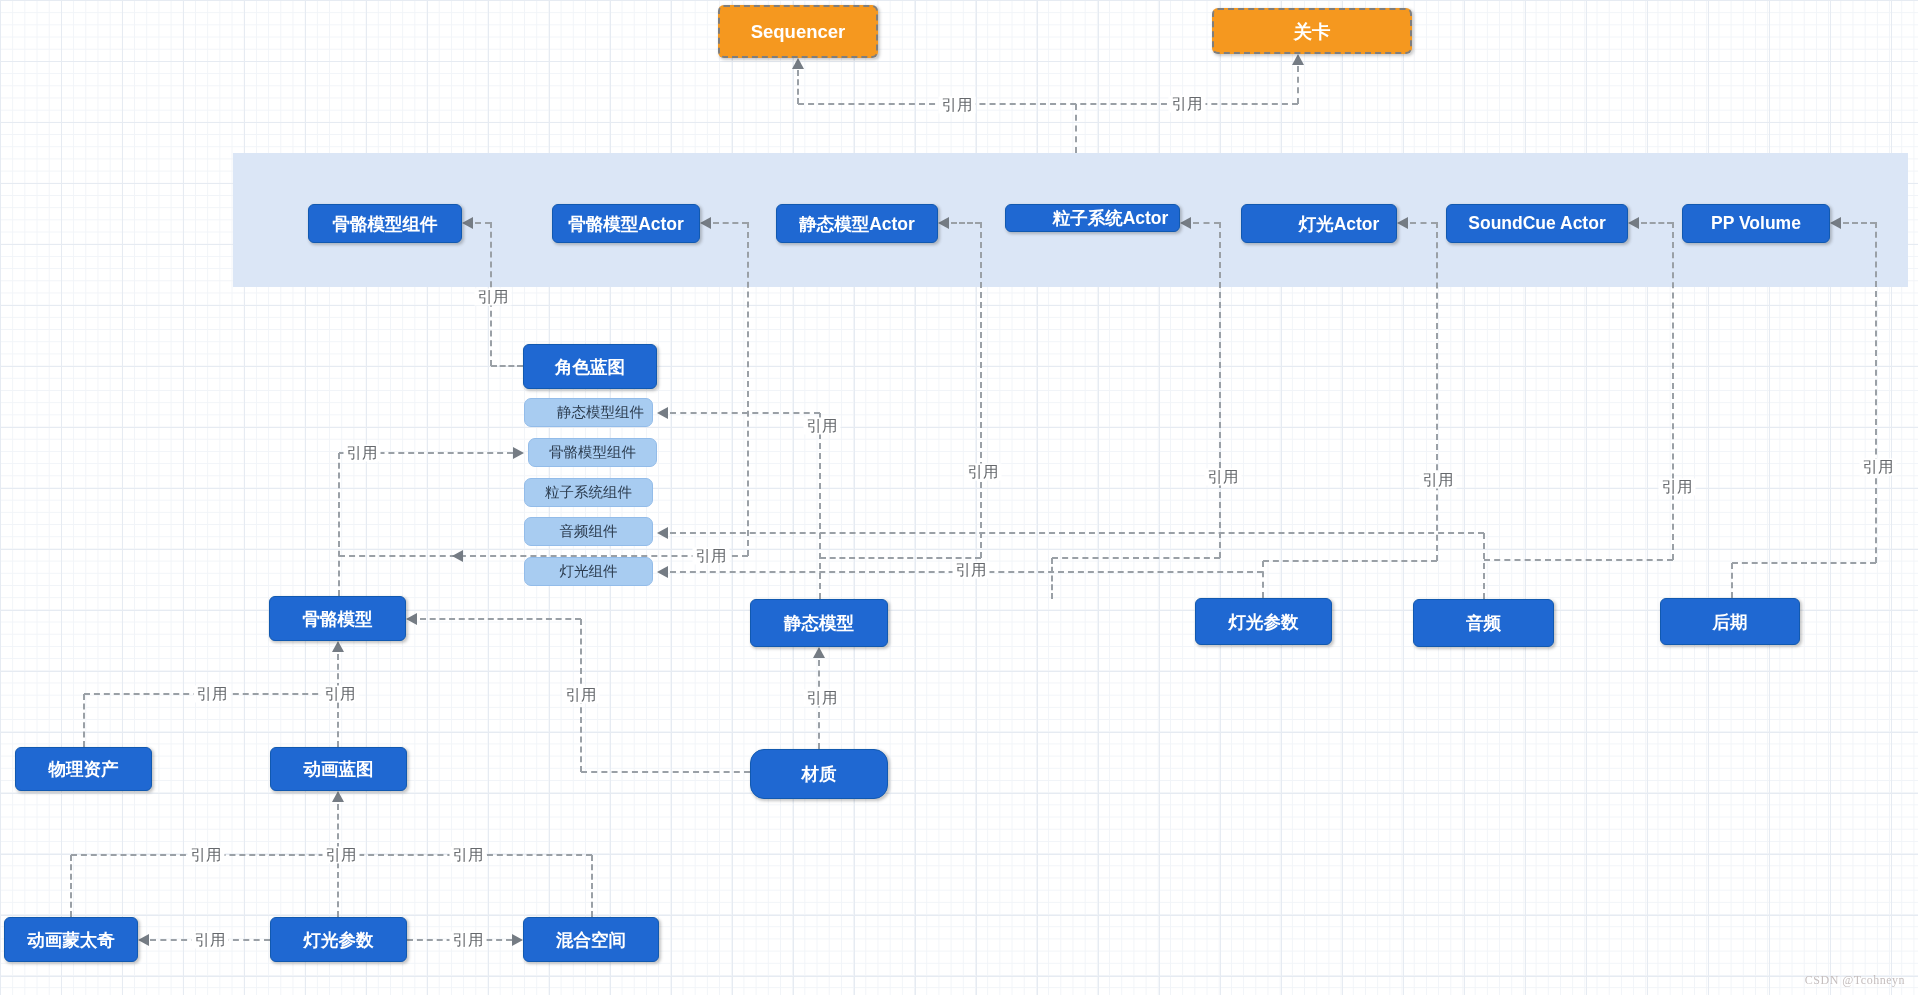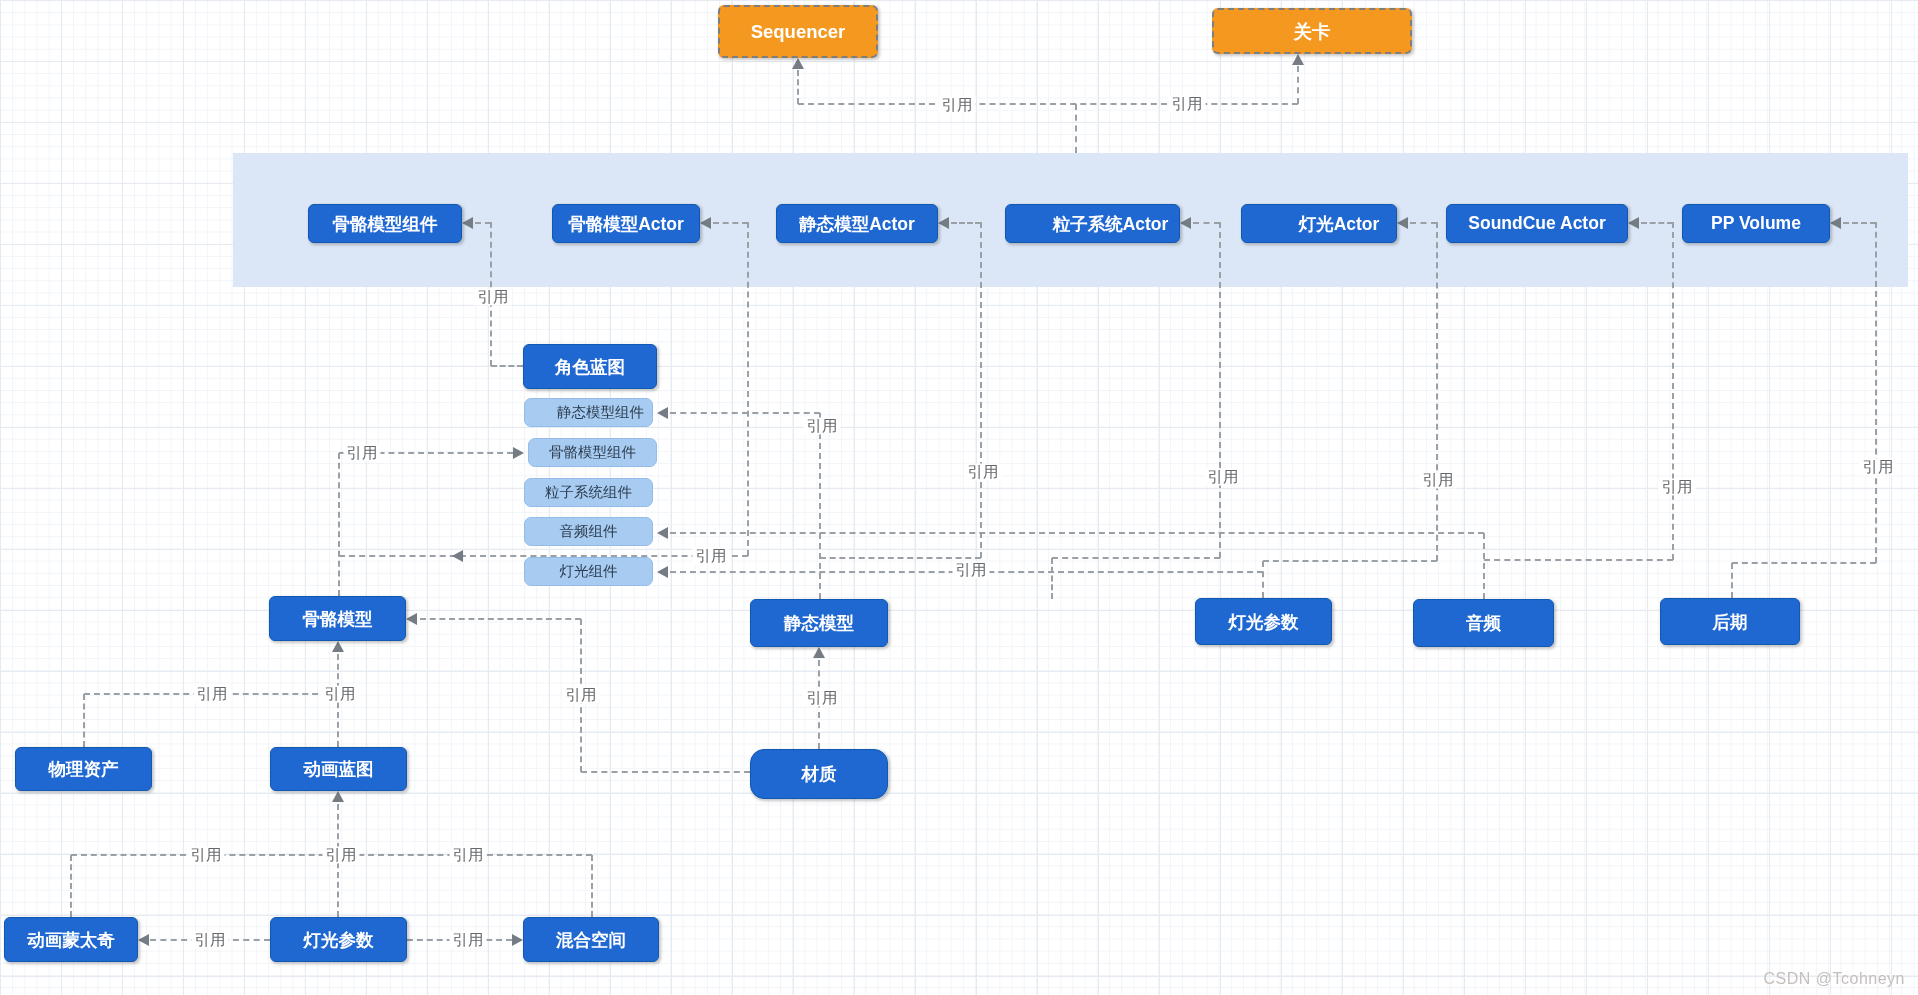"粒子系统Actor" div.node { height: 39px -> 28px }
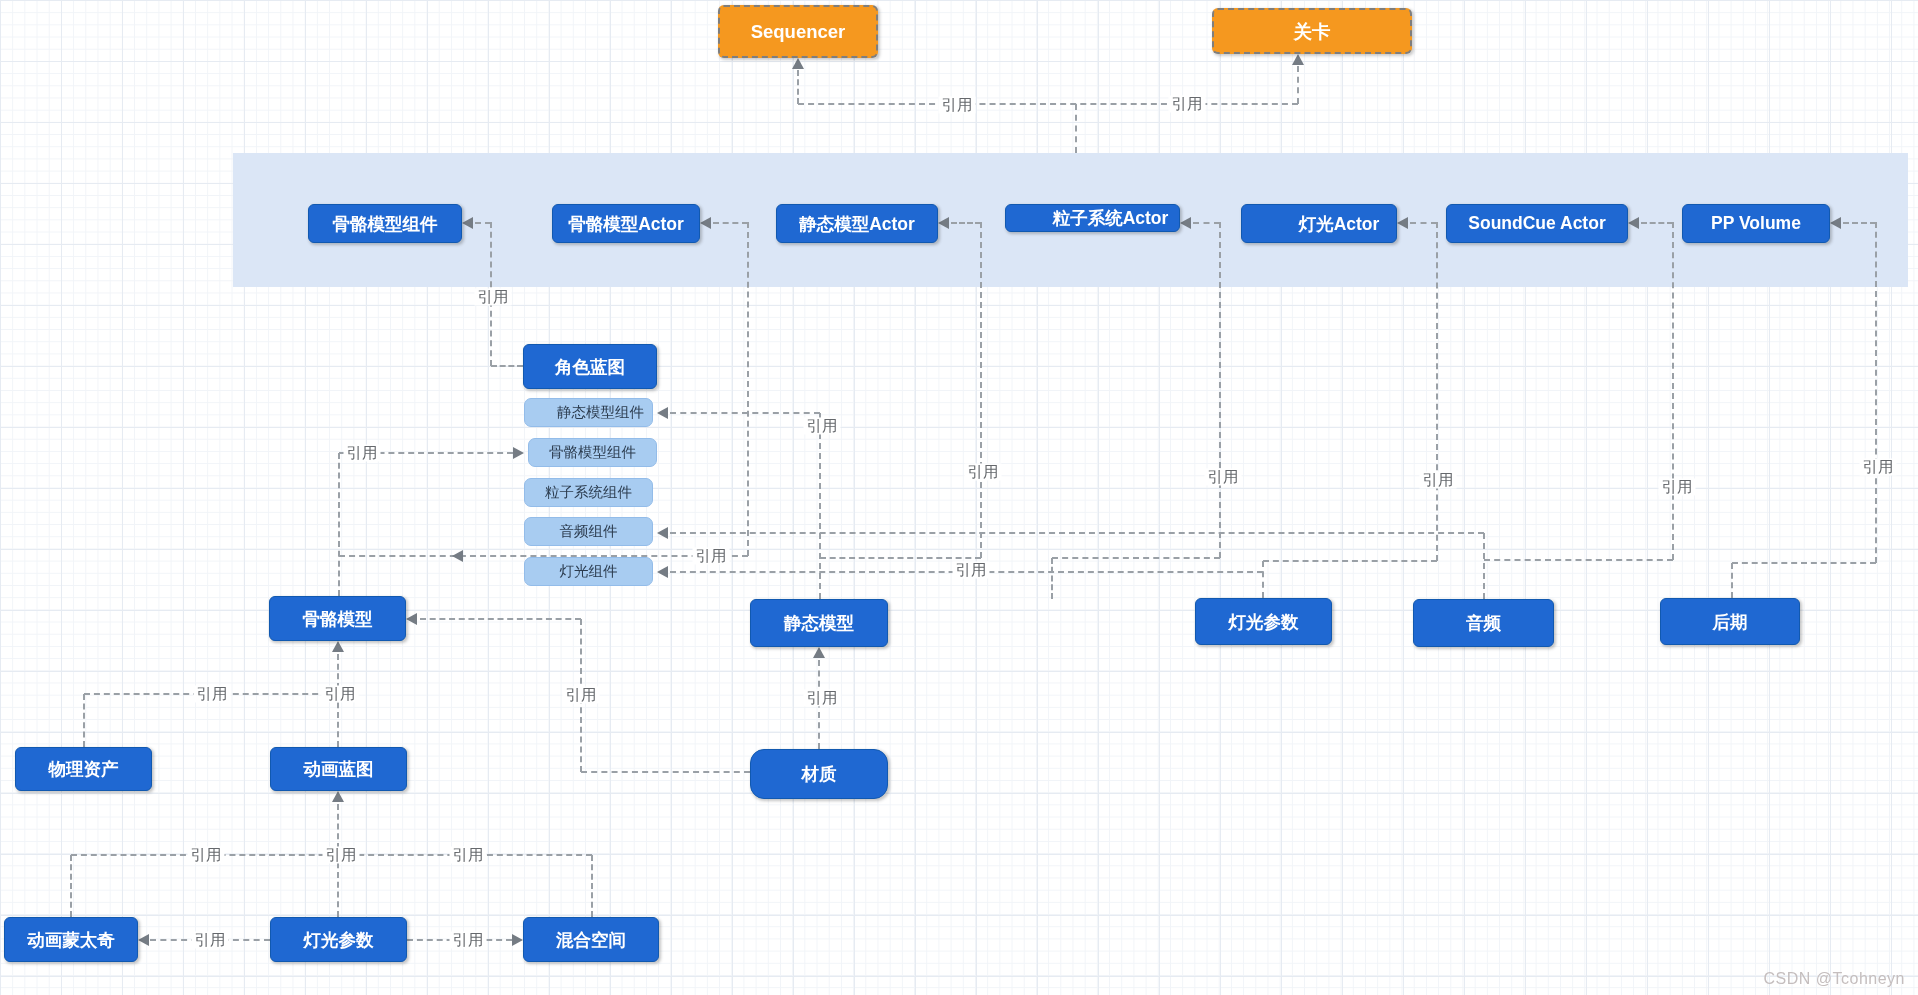"CSDN @Tcohneyn" #watermark { font-family: none -> Liberation Serif, serif; font-size: 16px -> 12px }
